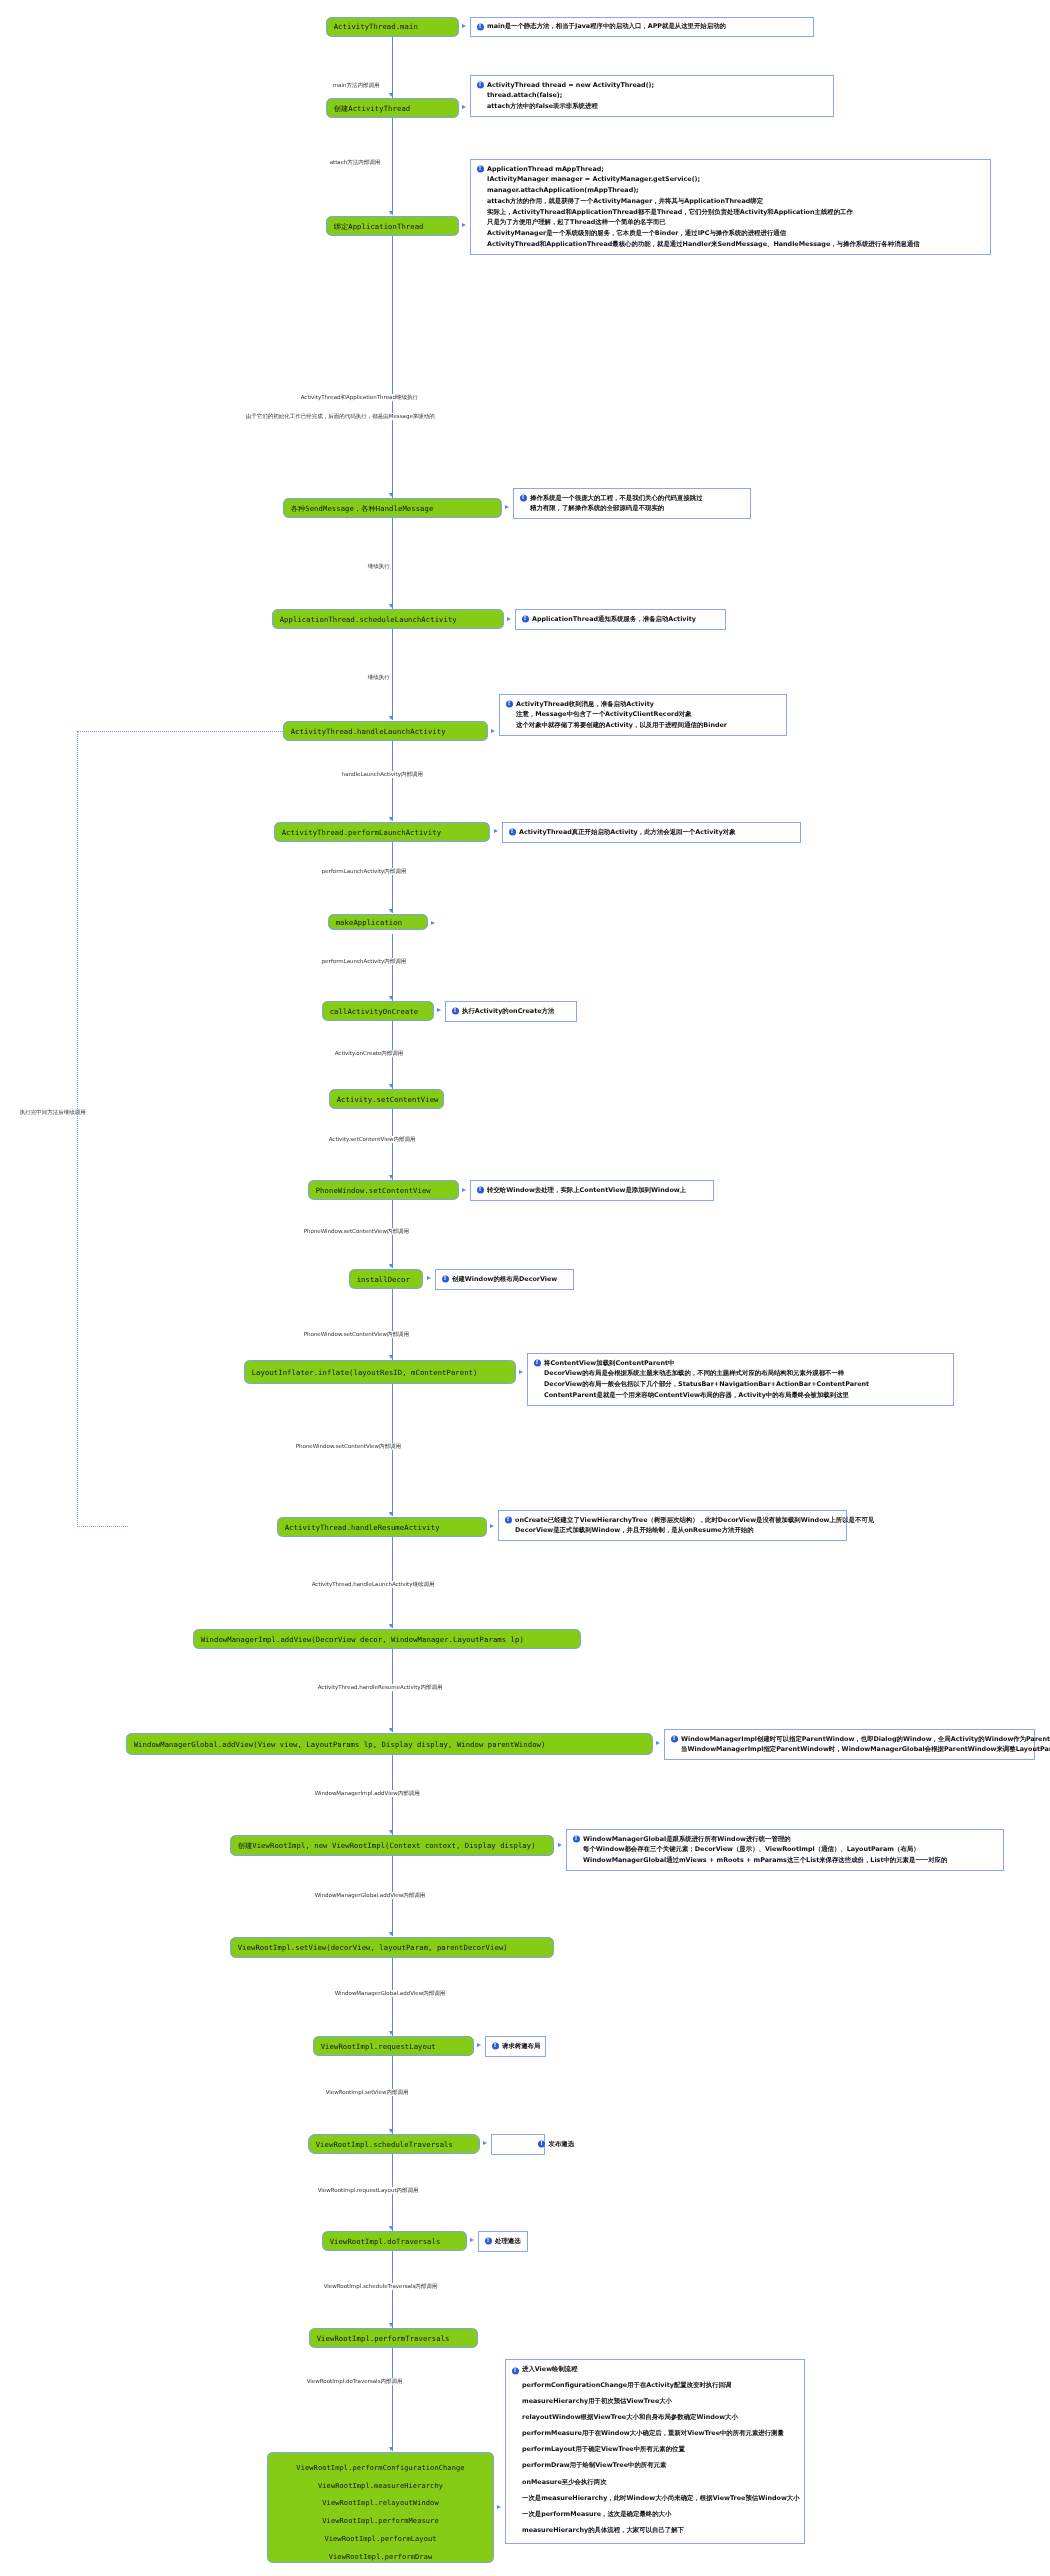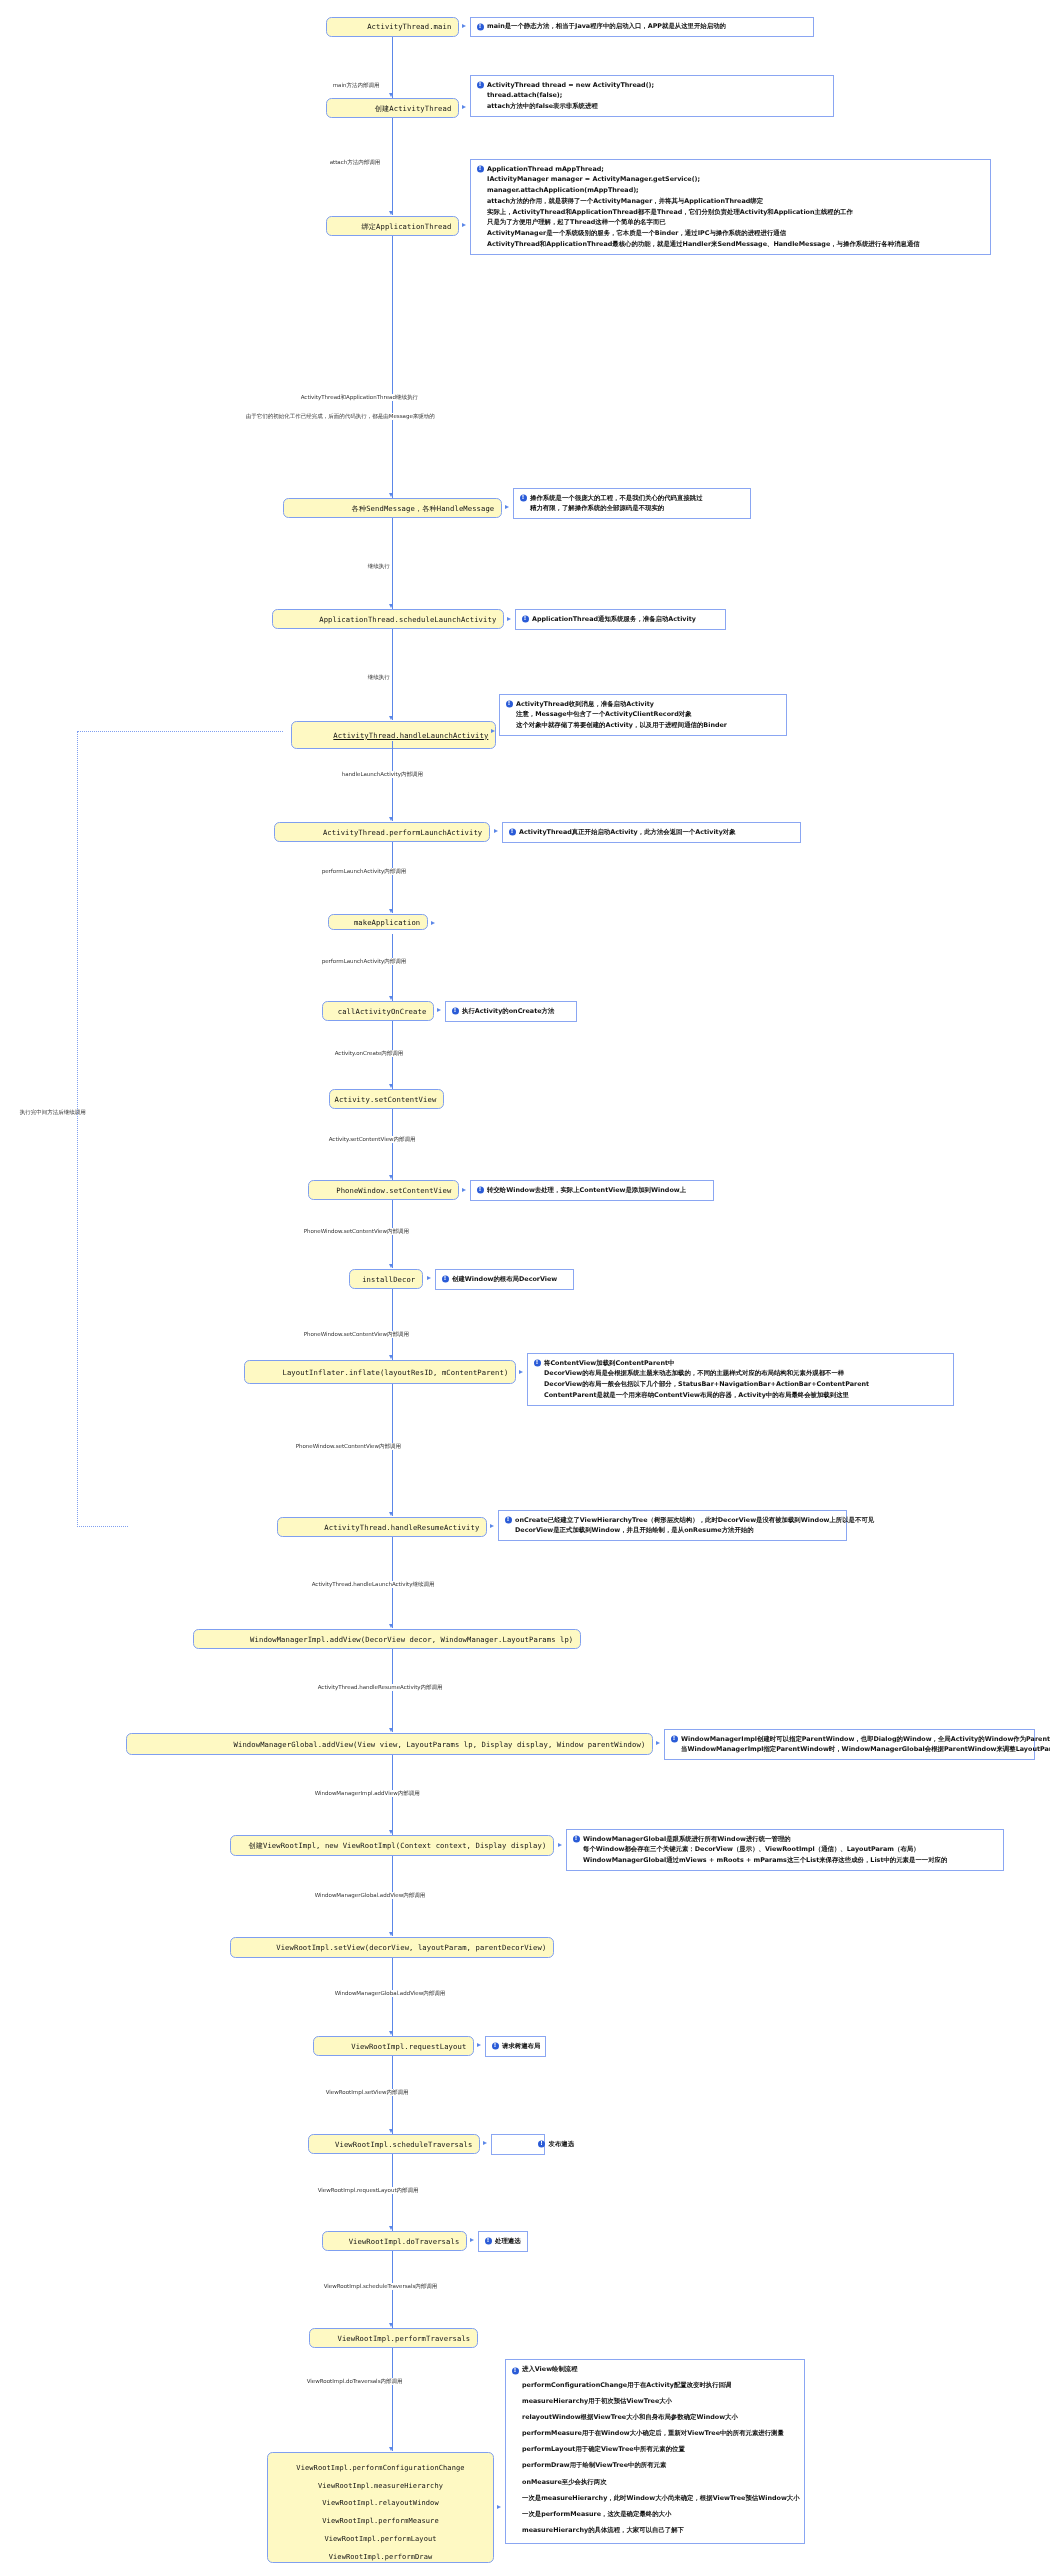"ActivityThread.main" .node { background: #fef9c3 -> #84cc16; justify-content: flex-end -> flex-start }
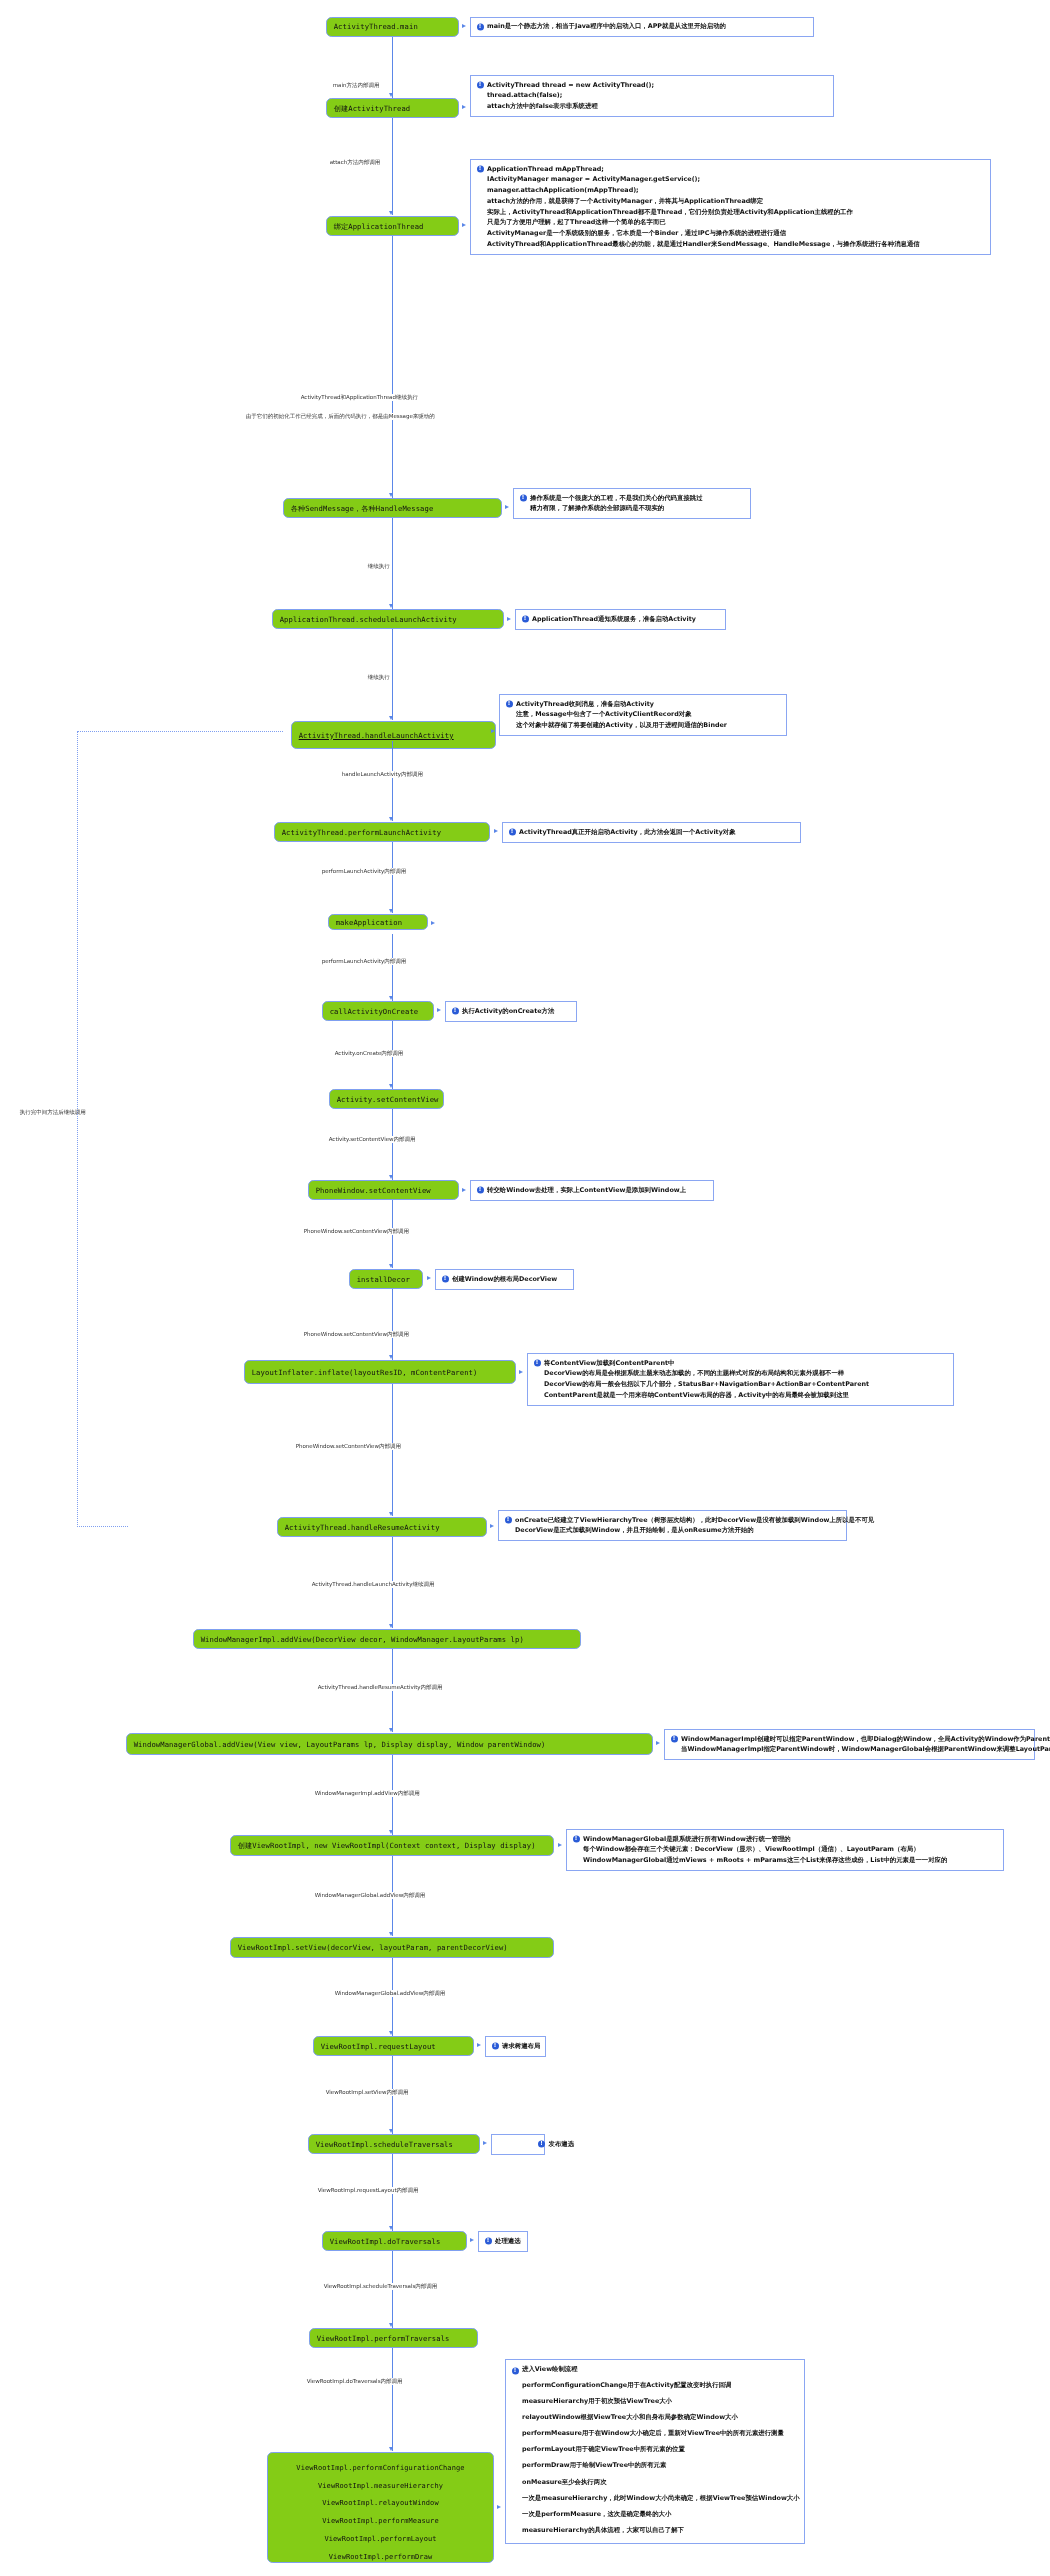"ActivityThread.handleLaunchActivity" div.node { height: 28px -> 20px; left: 291px -> 283px; text-decoration: underline -> none }
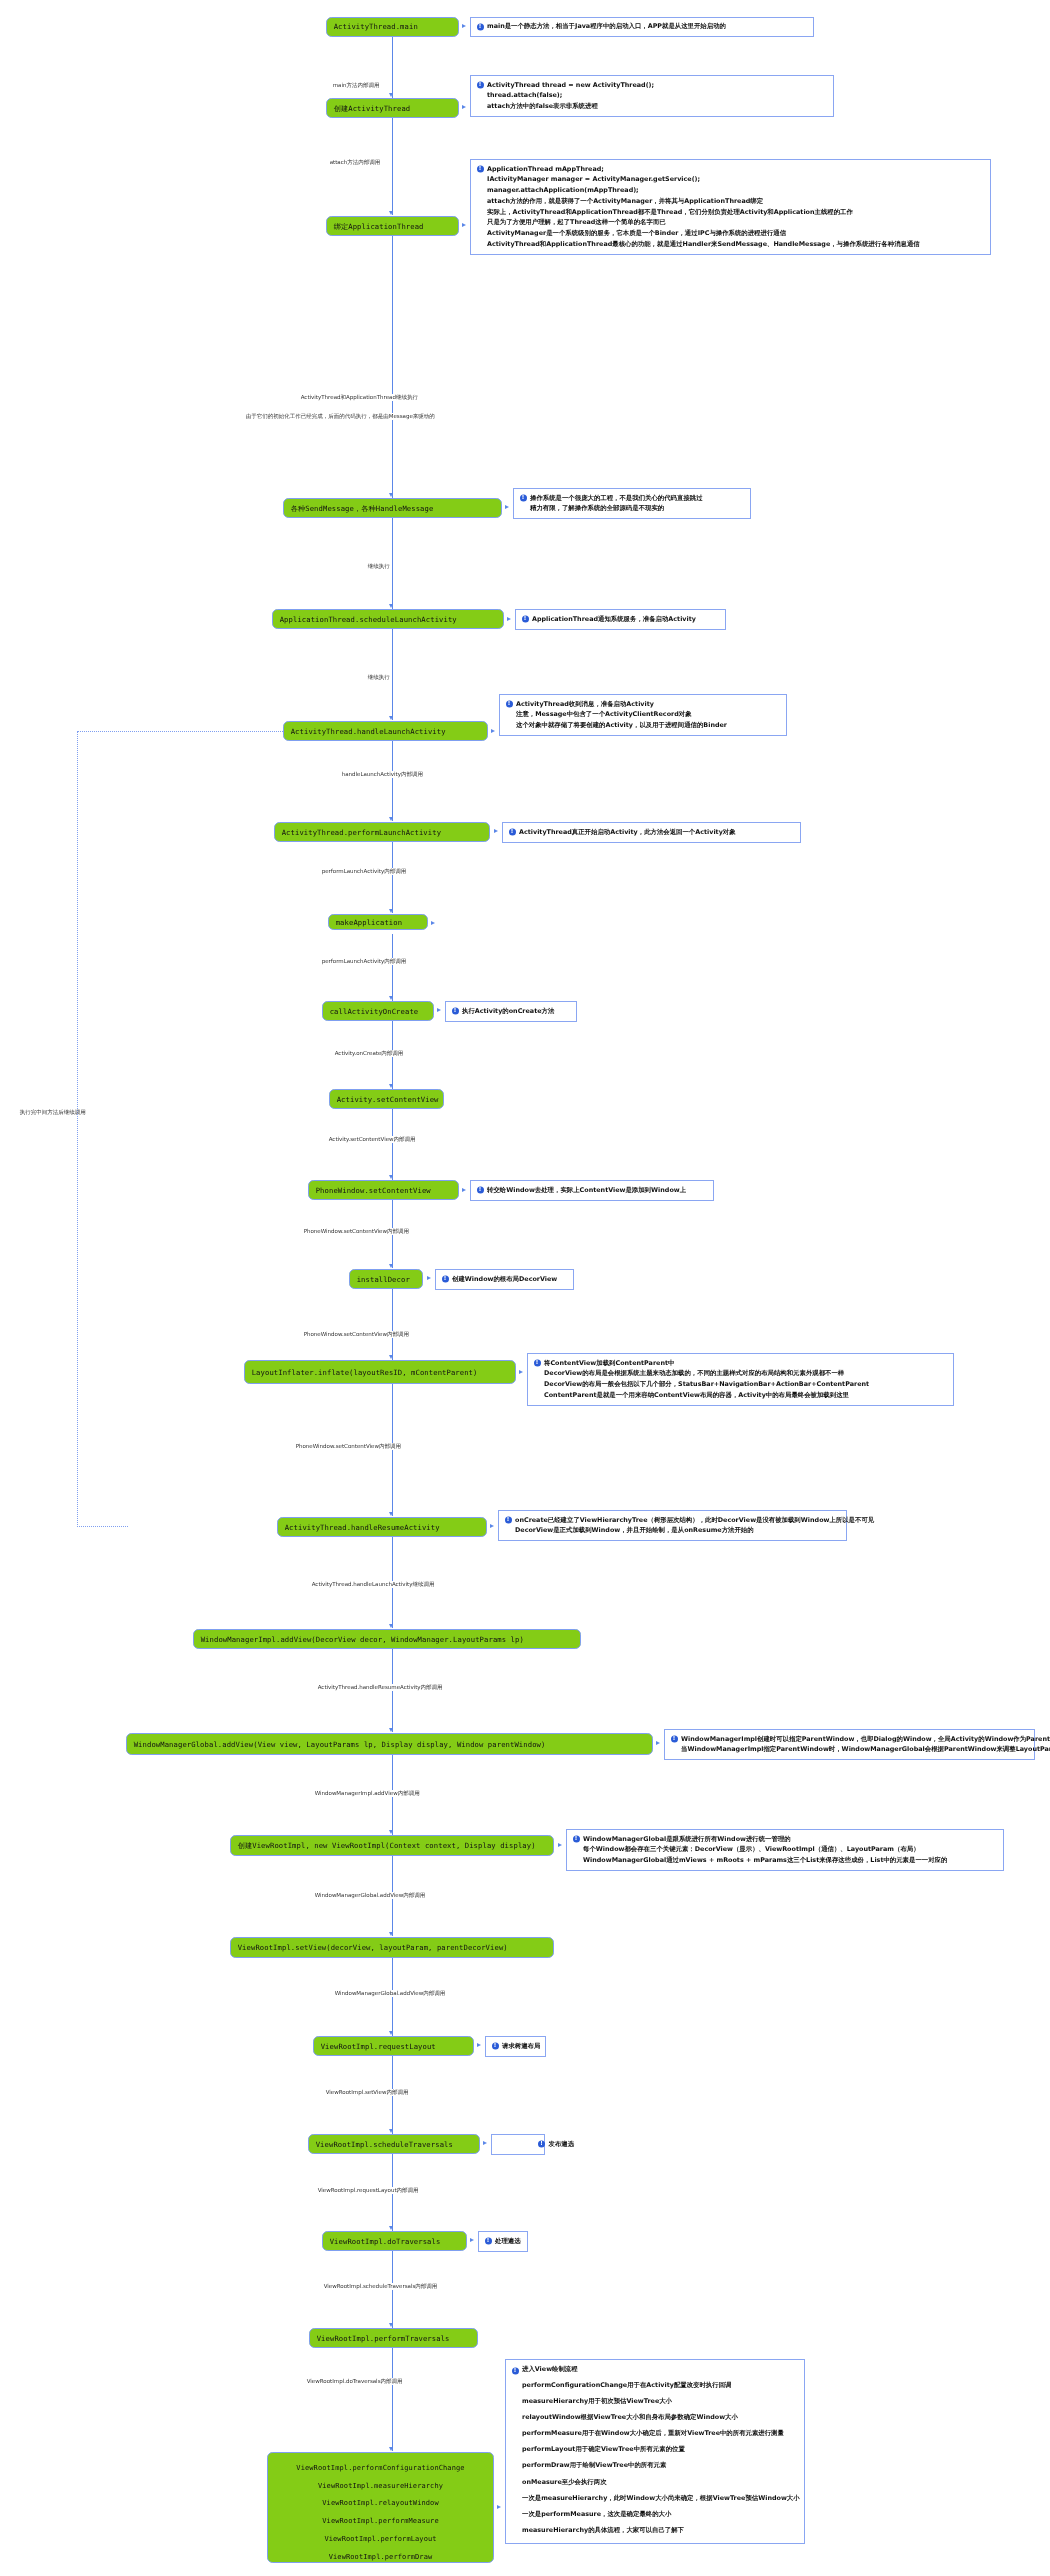"ViewRootImpl.scheduleTraversals" div.node { border-radius: none -> 7px }
